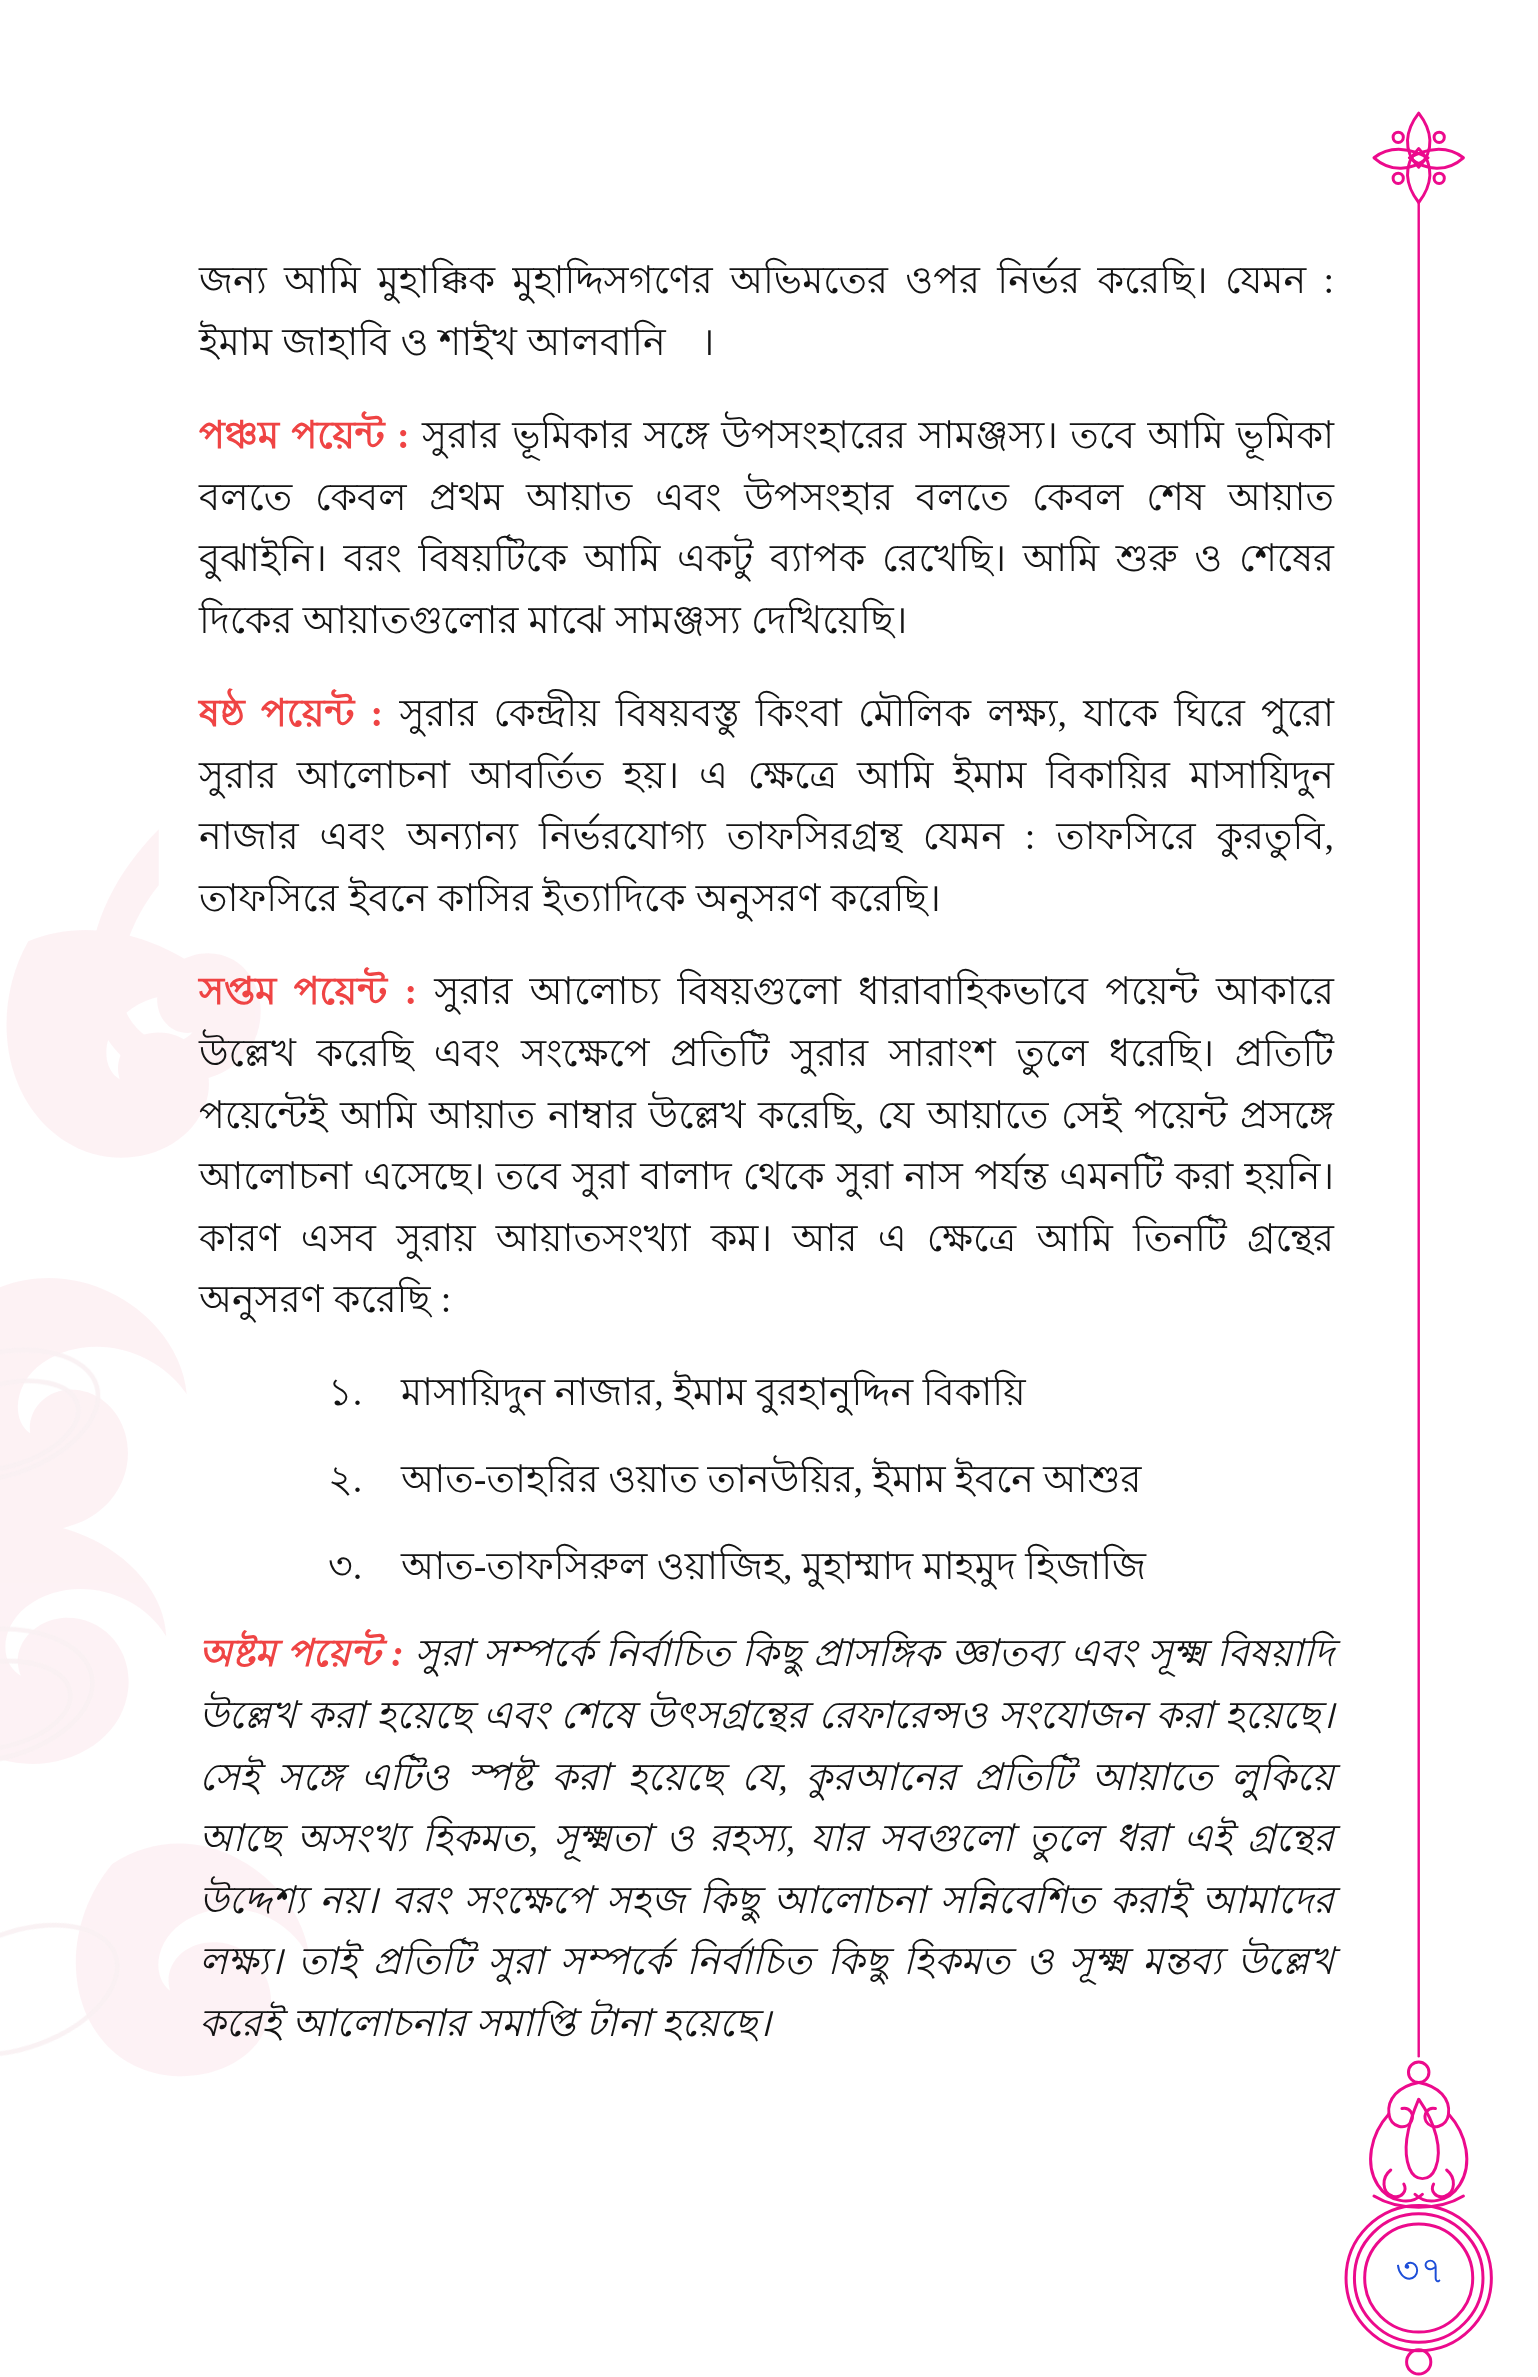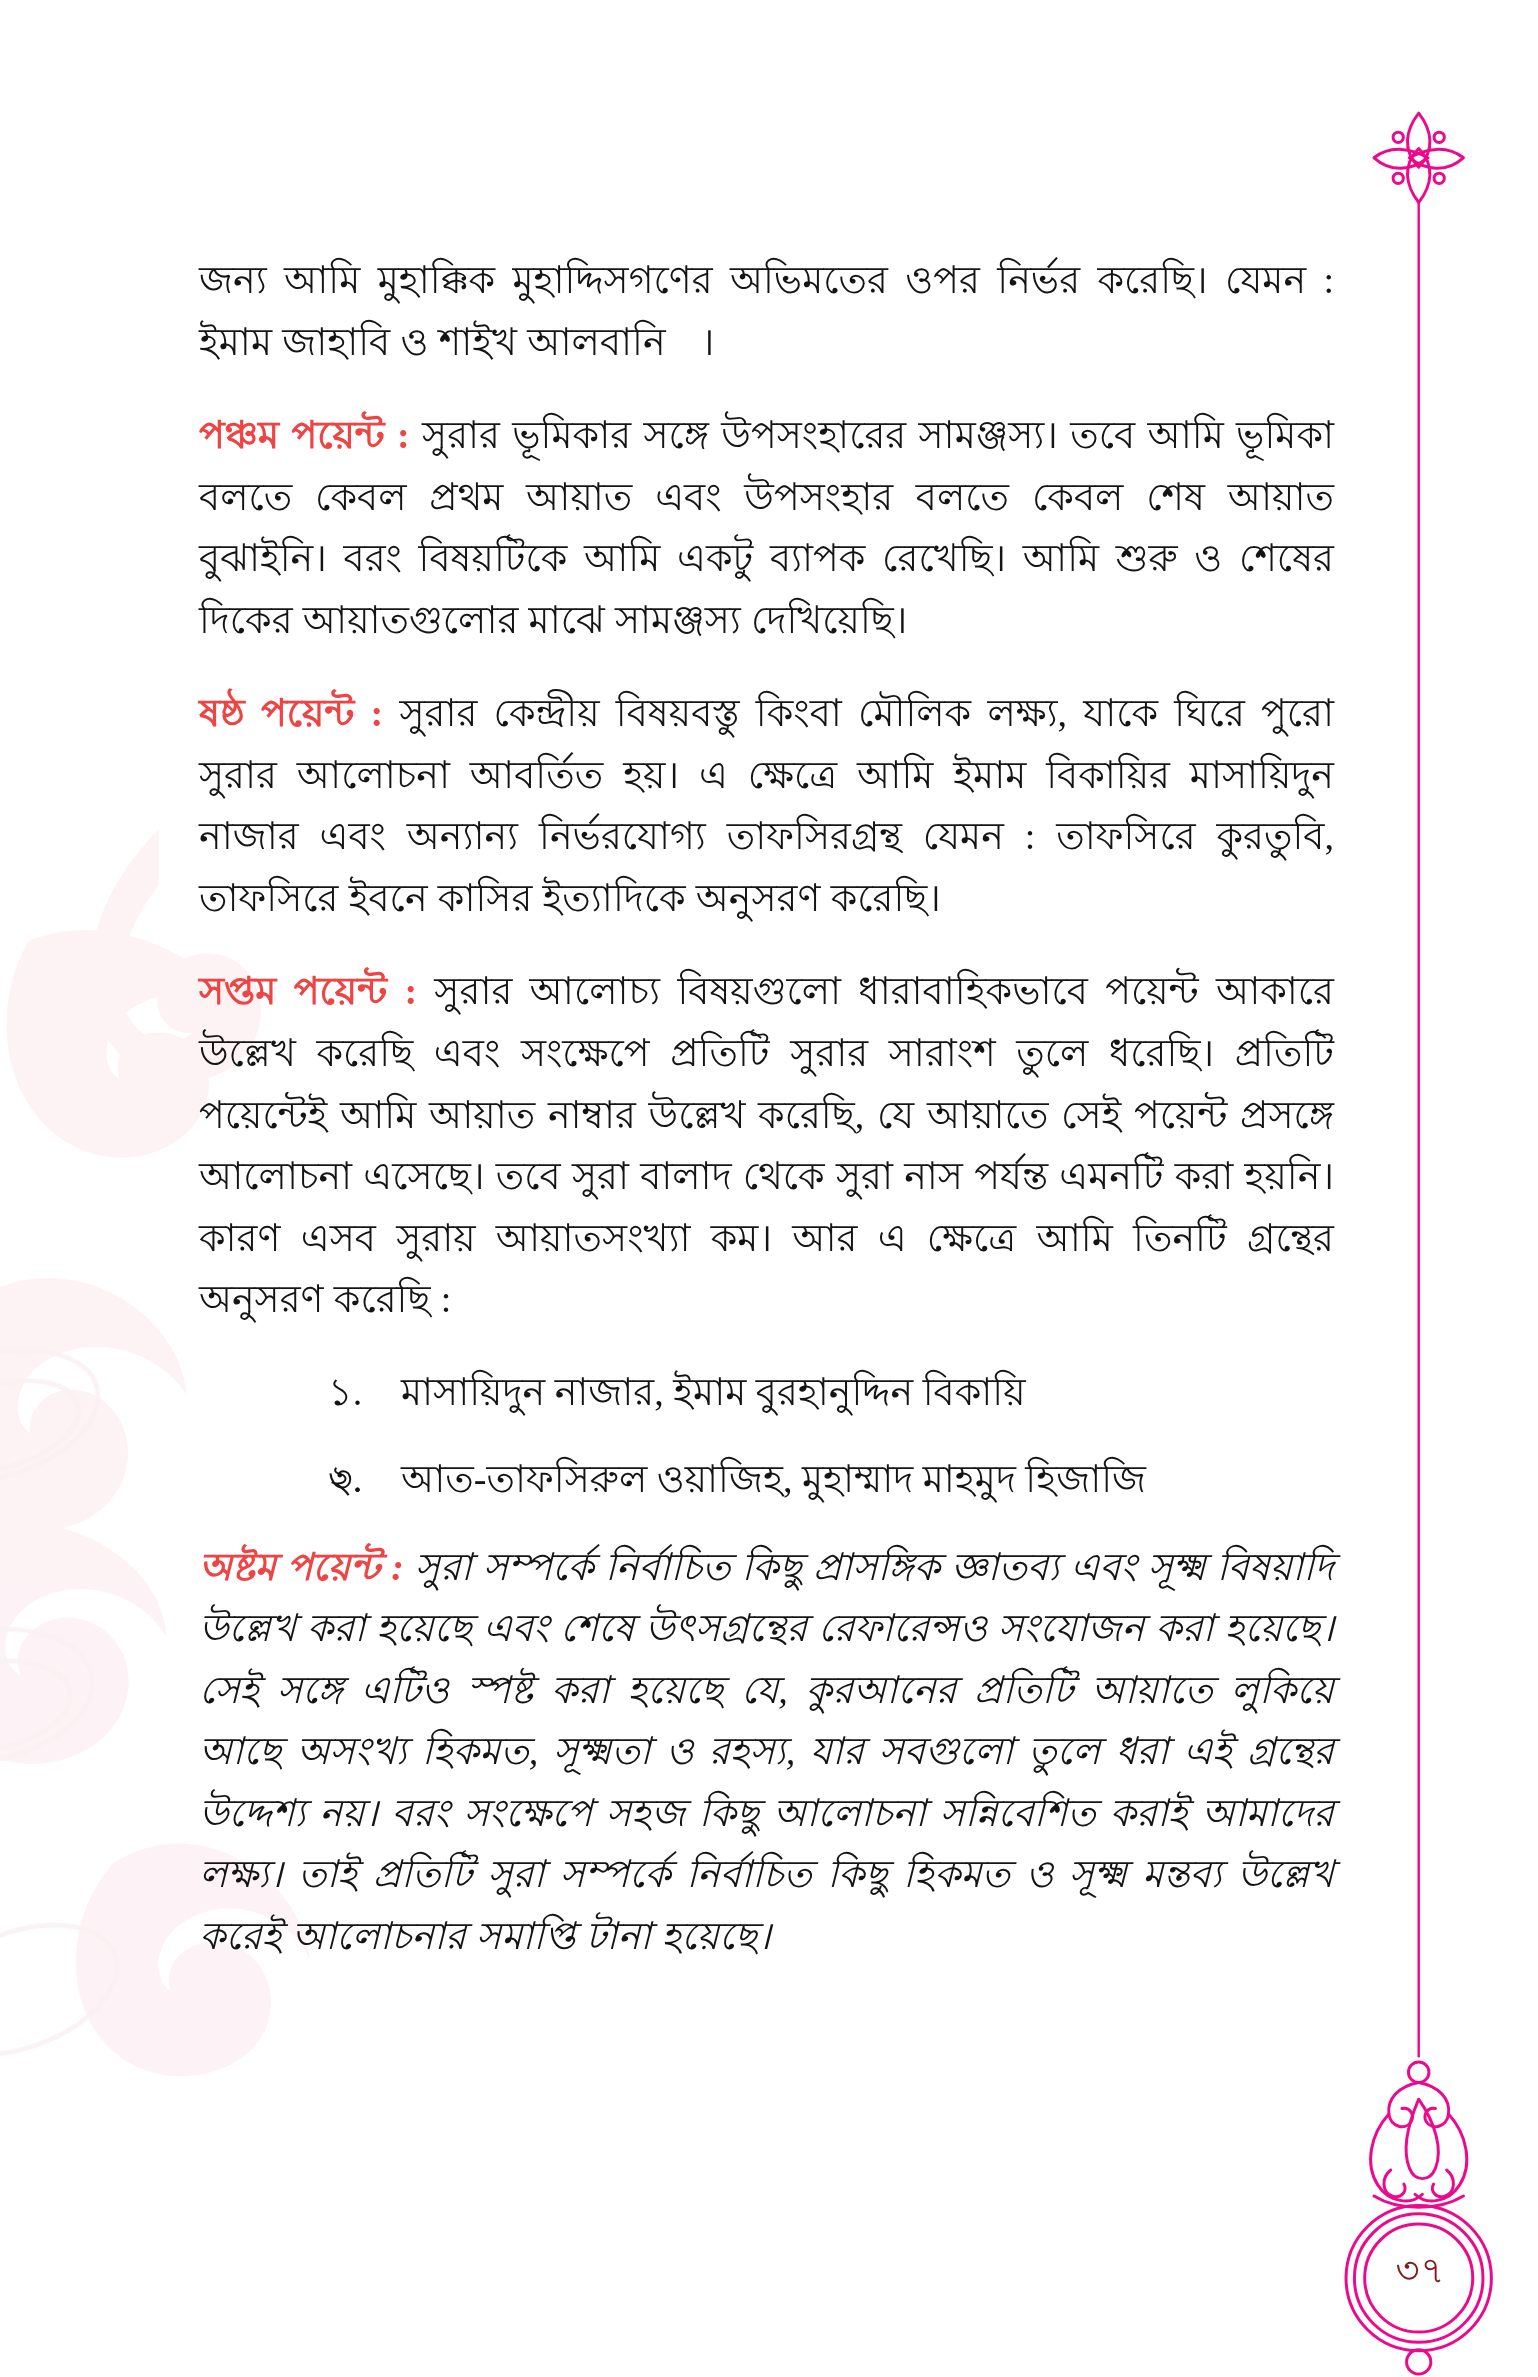"আত-তাহরির ওয়াত তানউয়ির, ইমাম ইবনে" span { html: none -> <span>আত-তাহরির ওয়াত তানউয়ির, ইমাম ইবনে আশুর</span> }
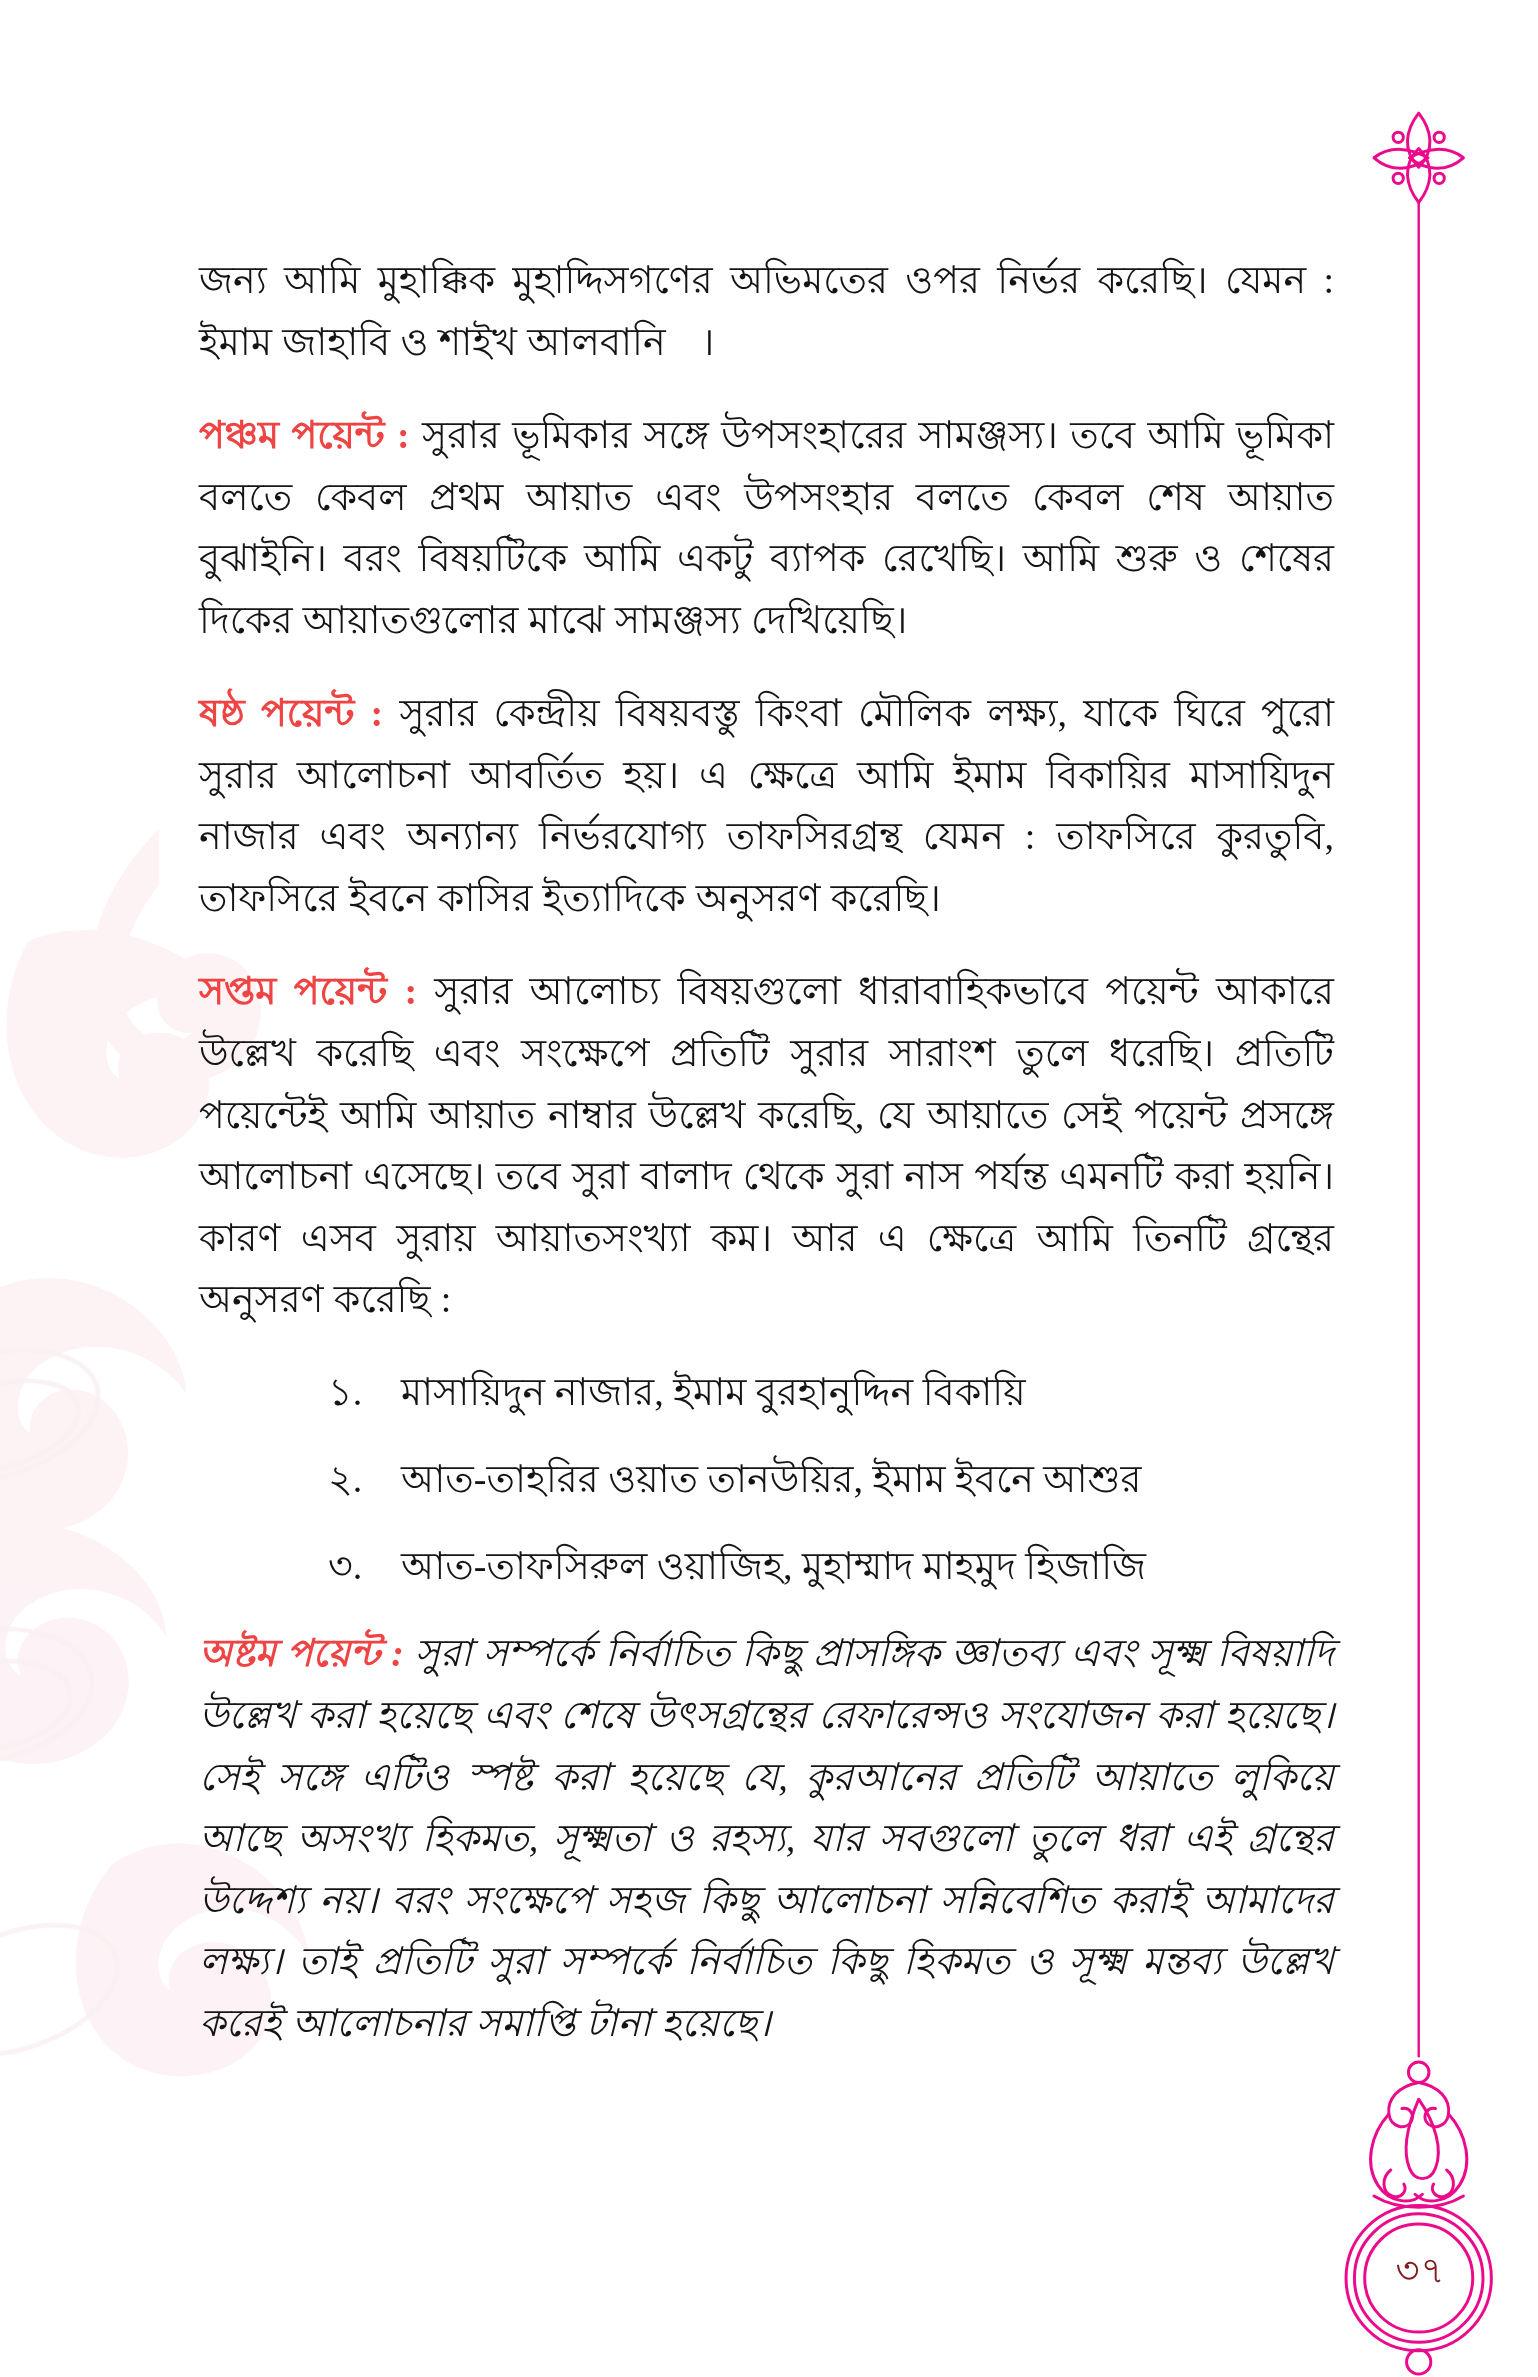"৩৭" .page-number { color: #7f1d1d -> #1d4ed8 }
